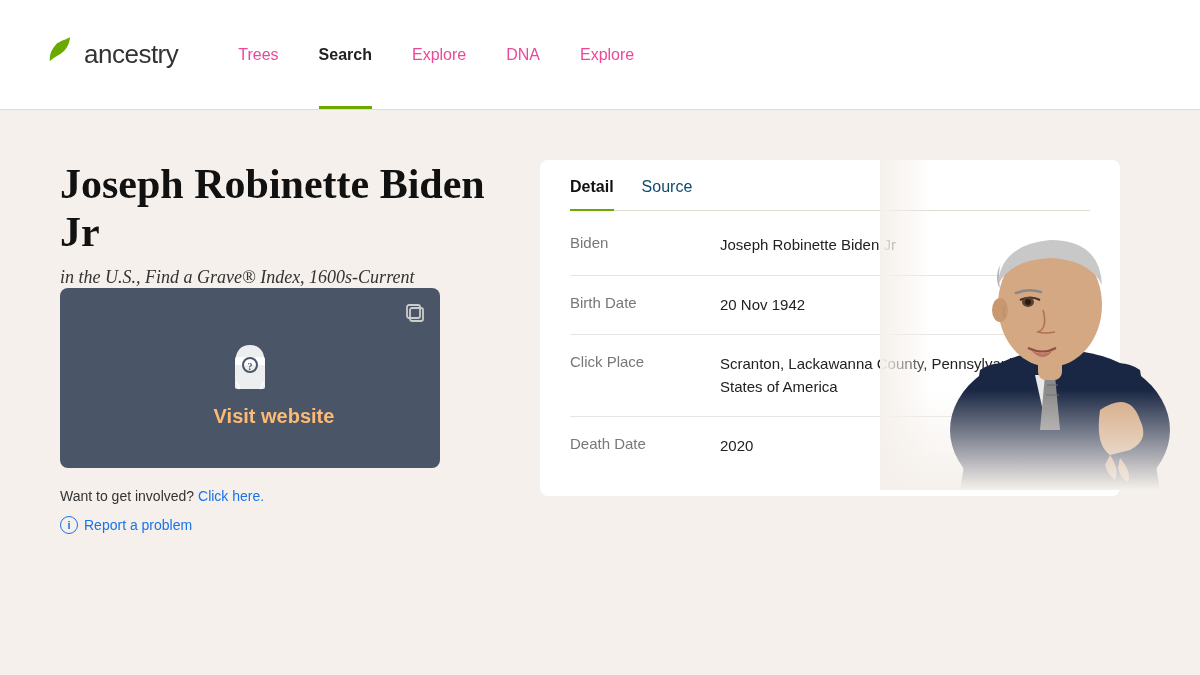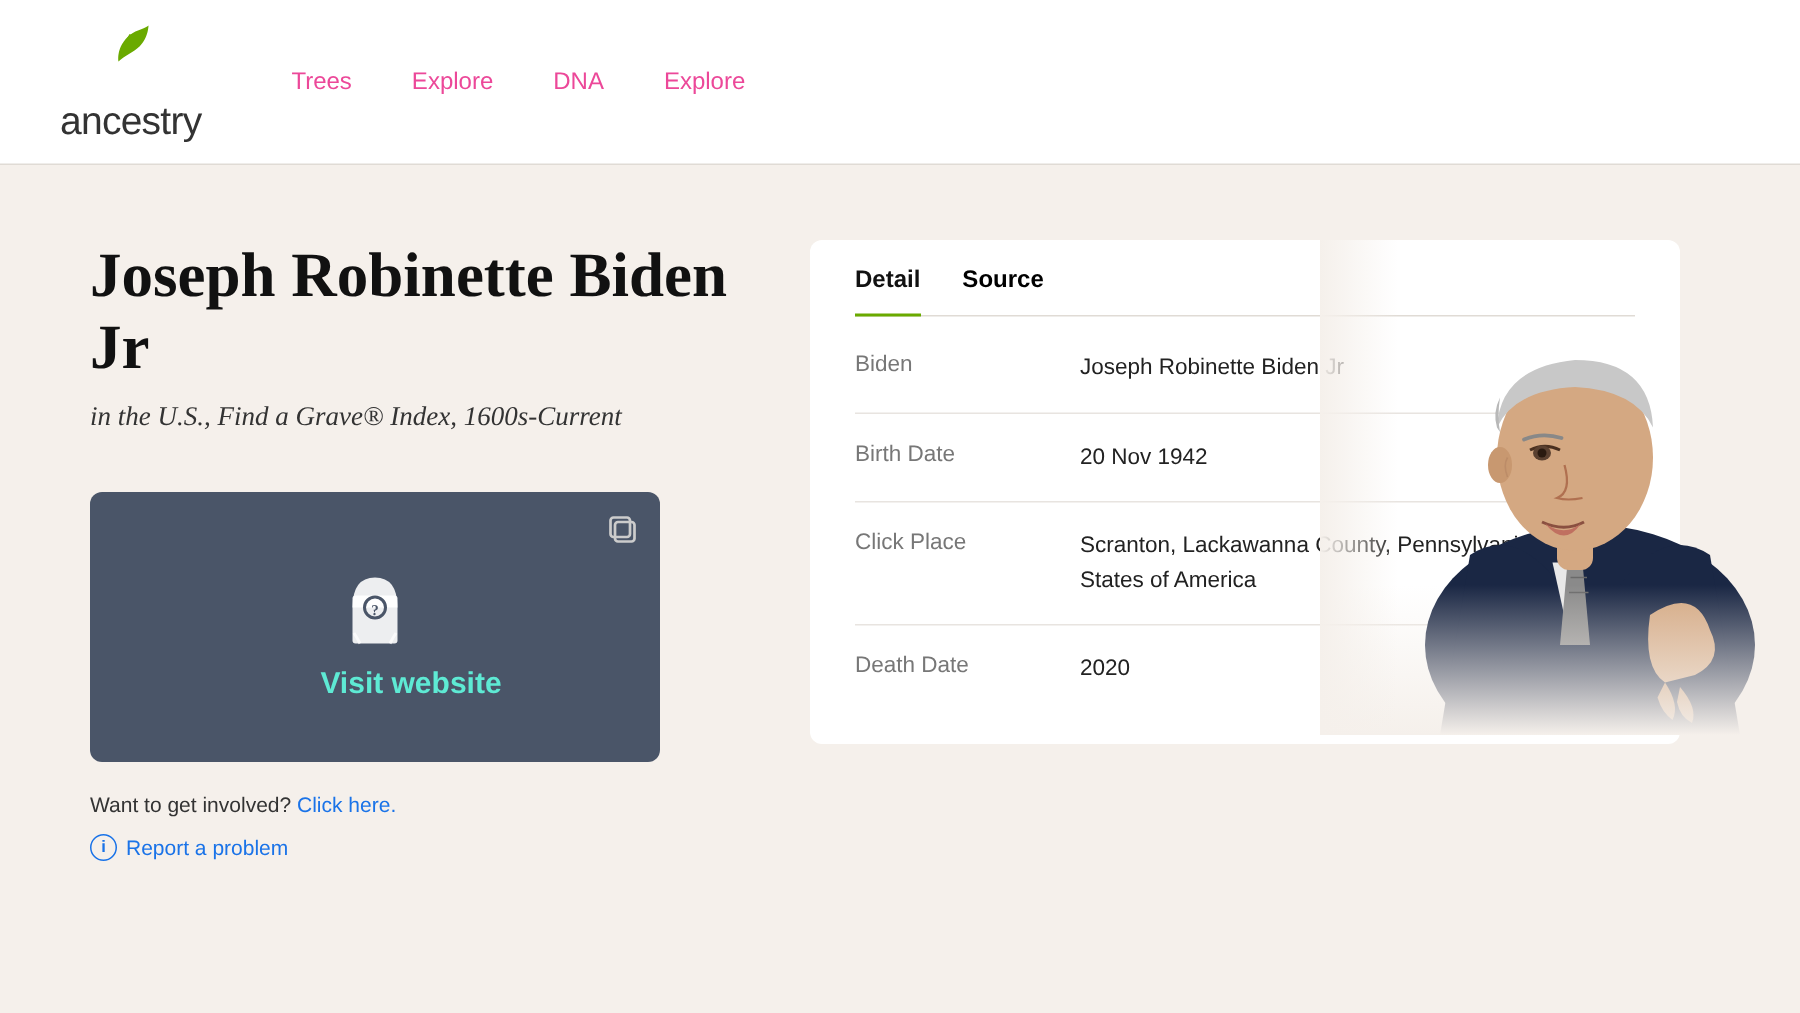"ancestry" .logo-area { flex-direction: column -> none }
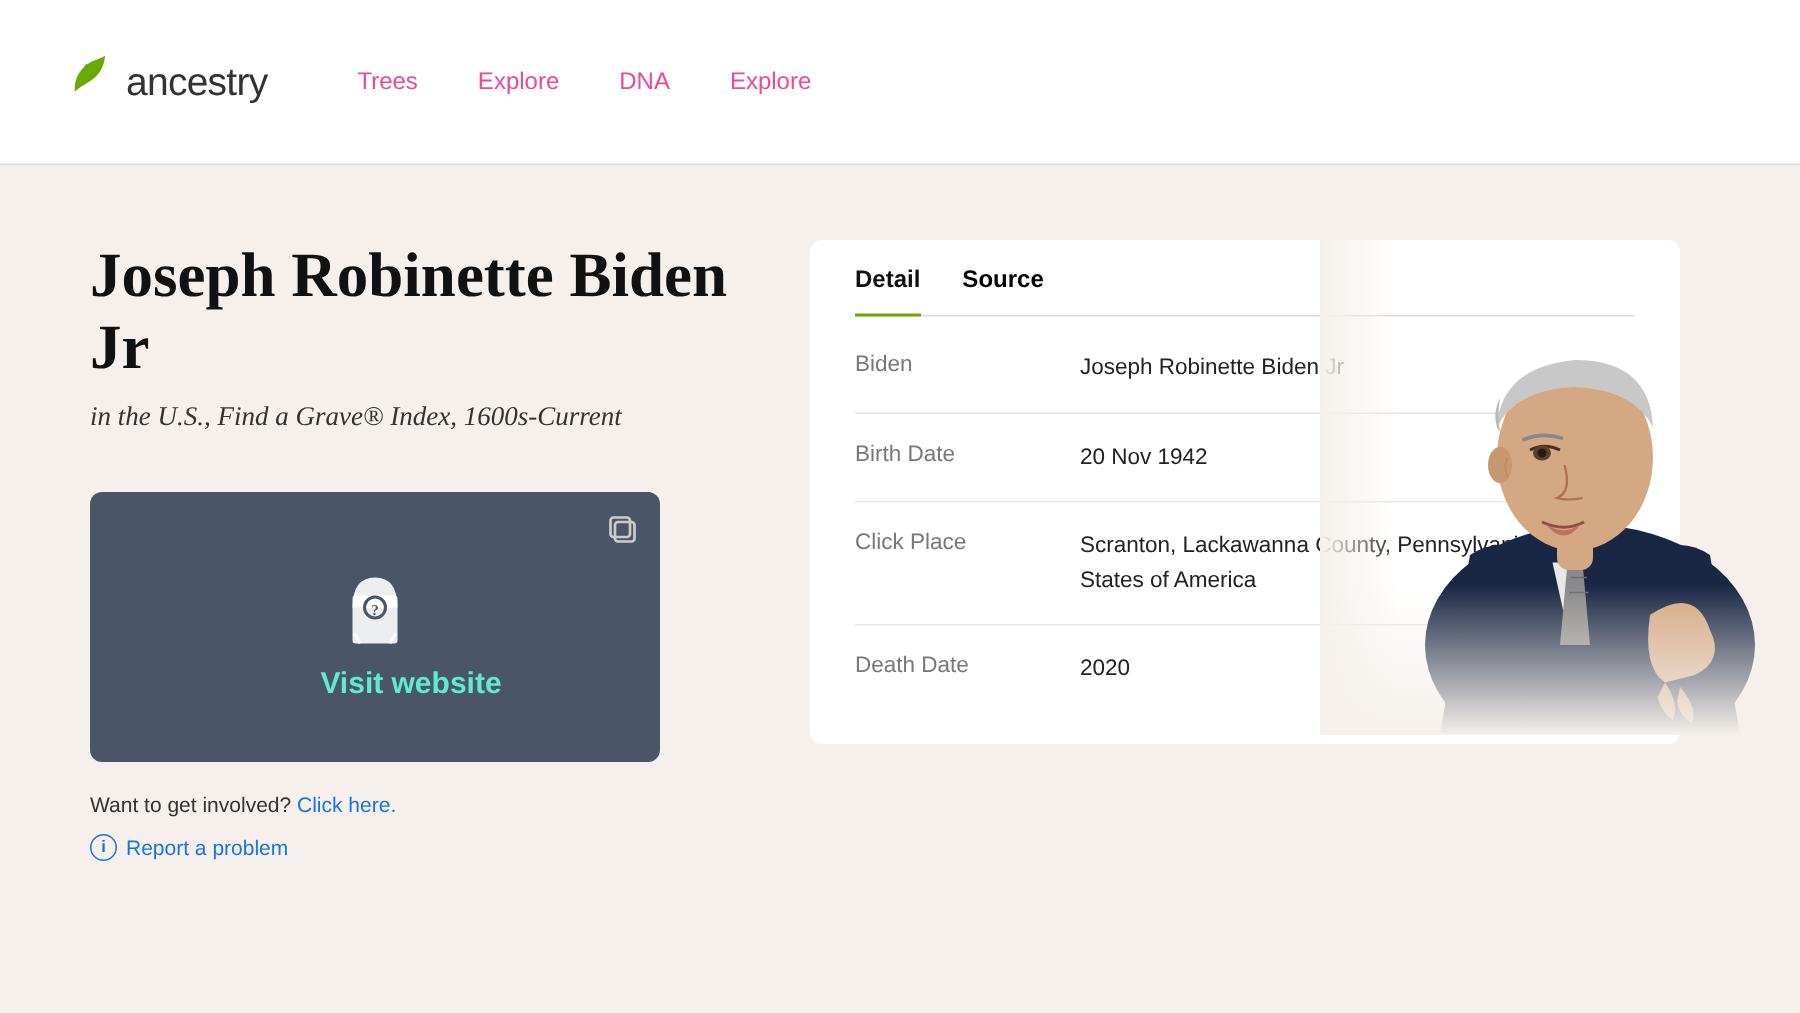"Search" span.nav-item { html: none -> <span>Search</span> }
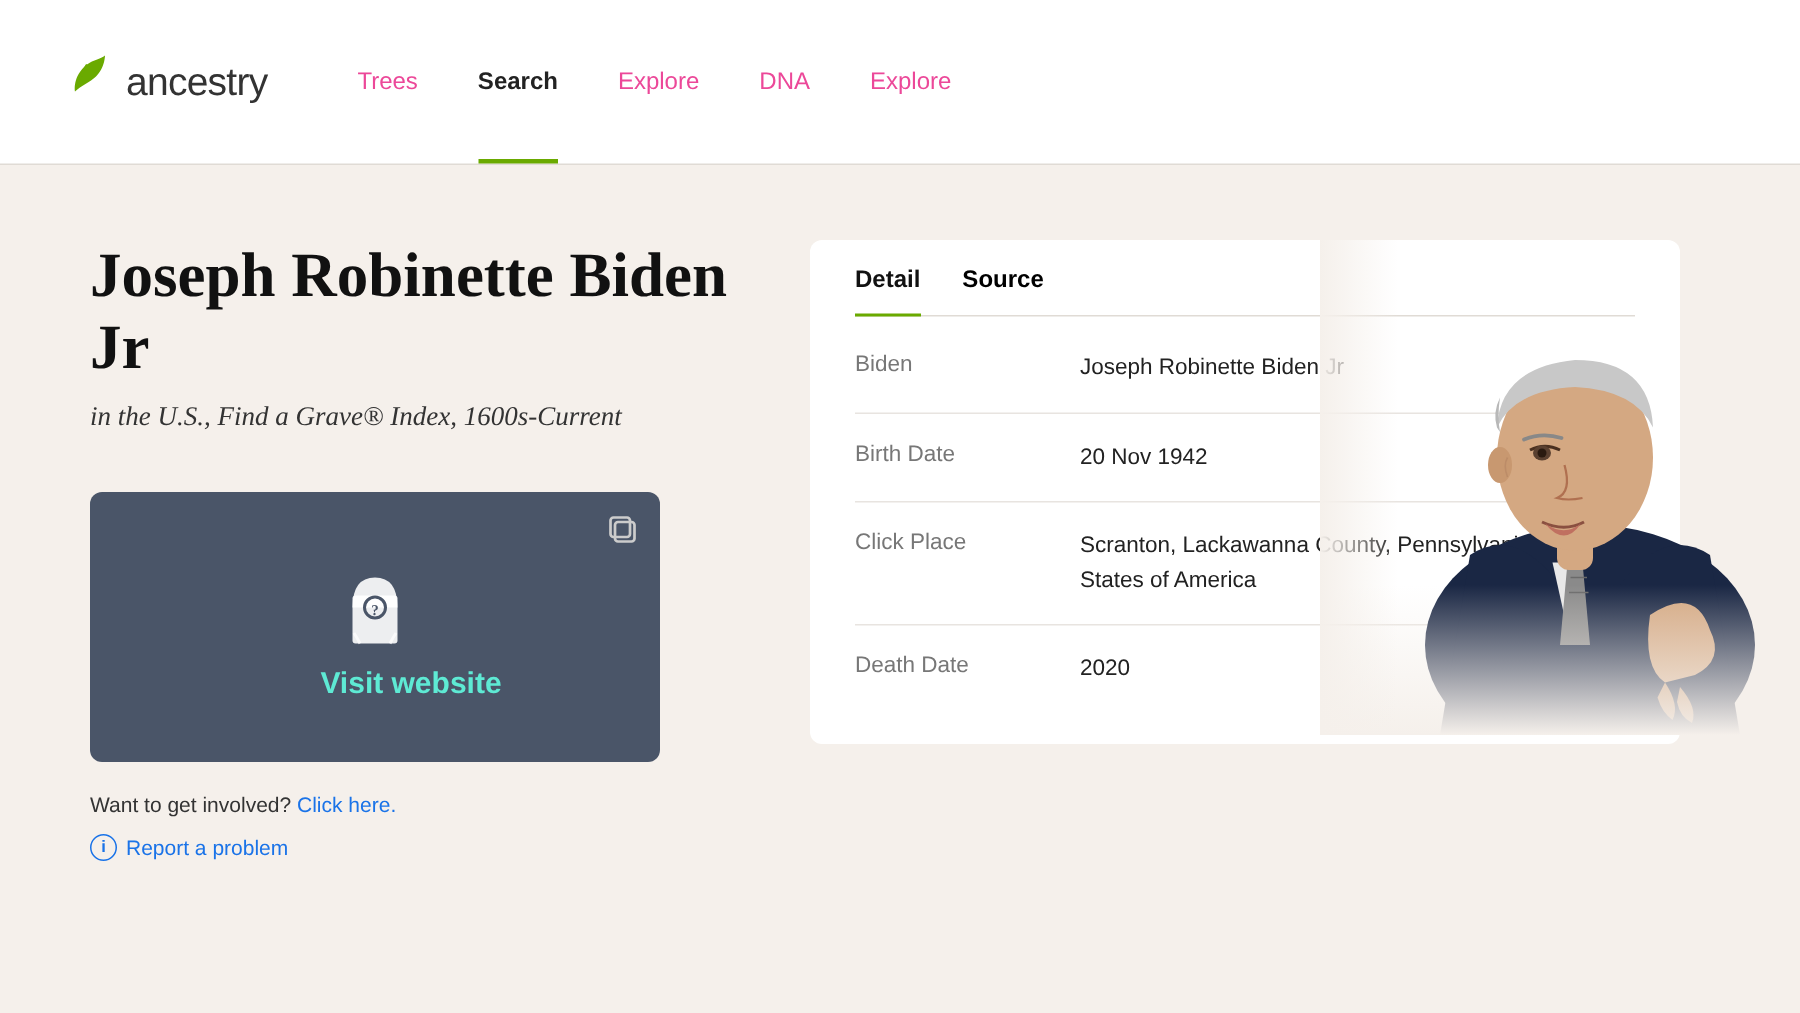"Source" .tab { color: #000000 -> #0c4a6e; font-weight: 700 -> 400 }
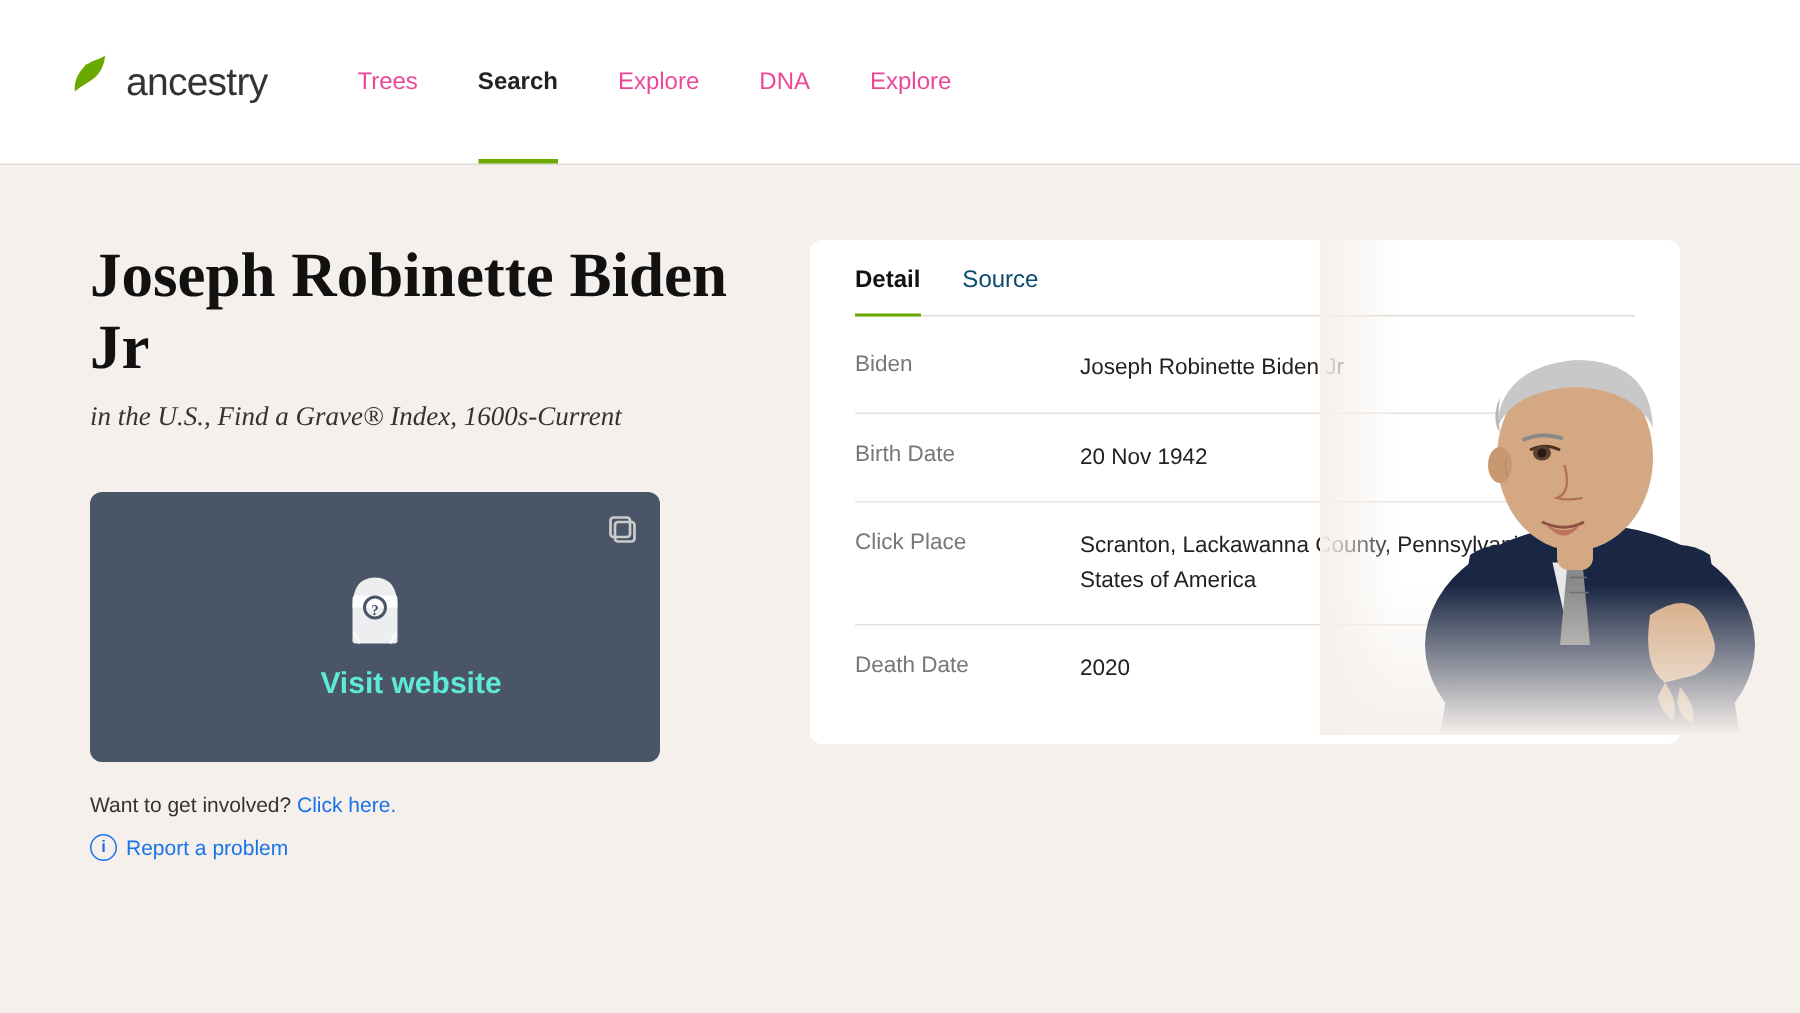"in the U.S., Find a" .record-subtitle { margin-bottom: 40px -> none }
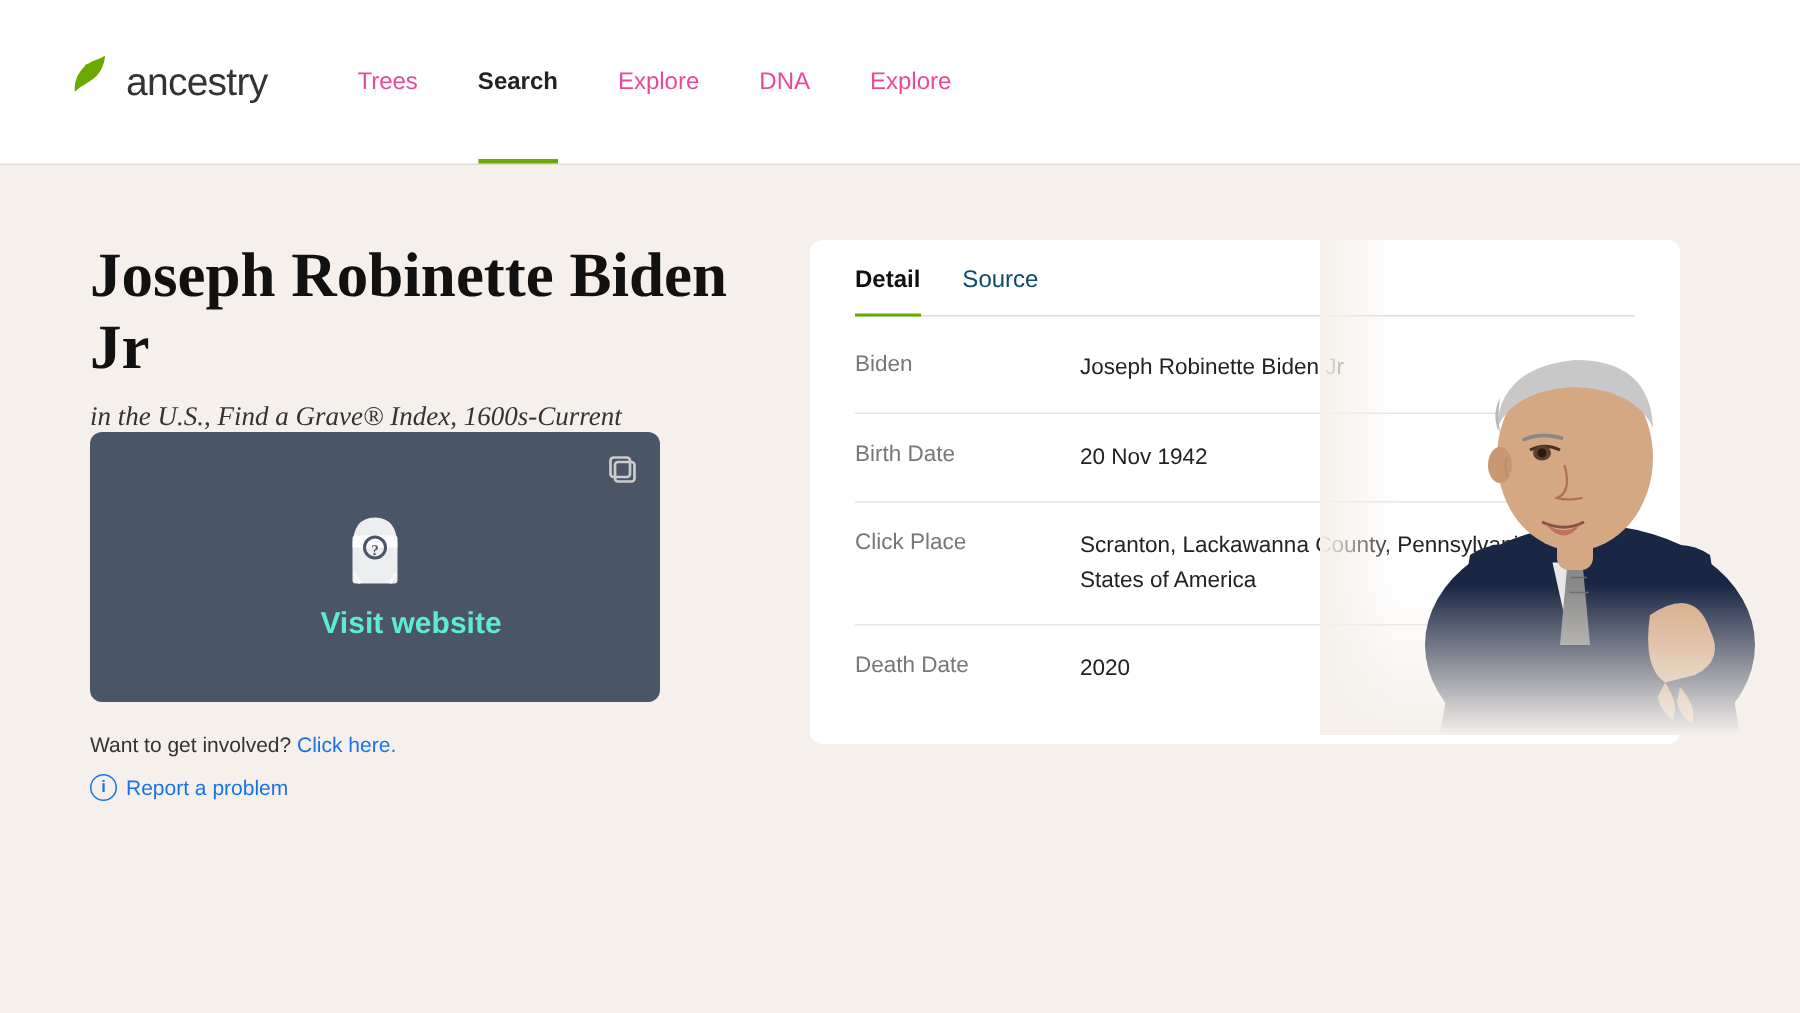"Visit website" .visit-label { color: #5eead4 -> #fdba74 }
